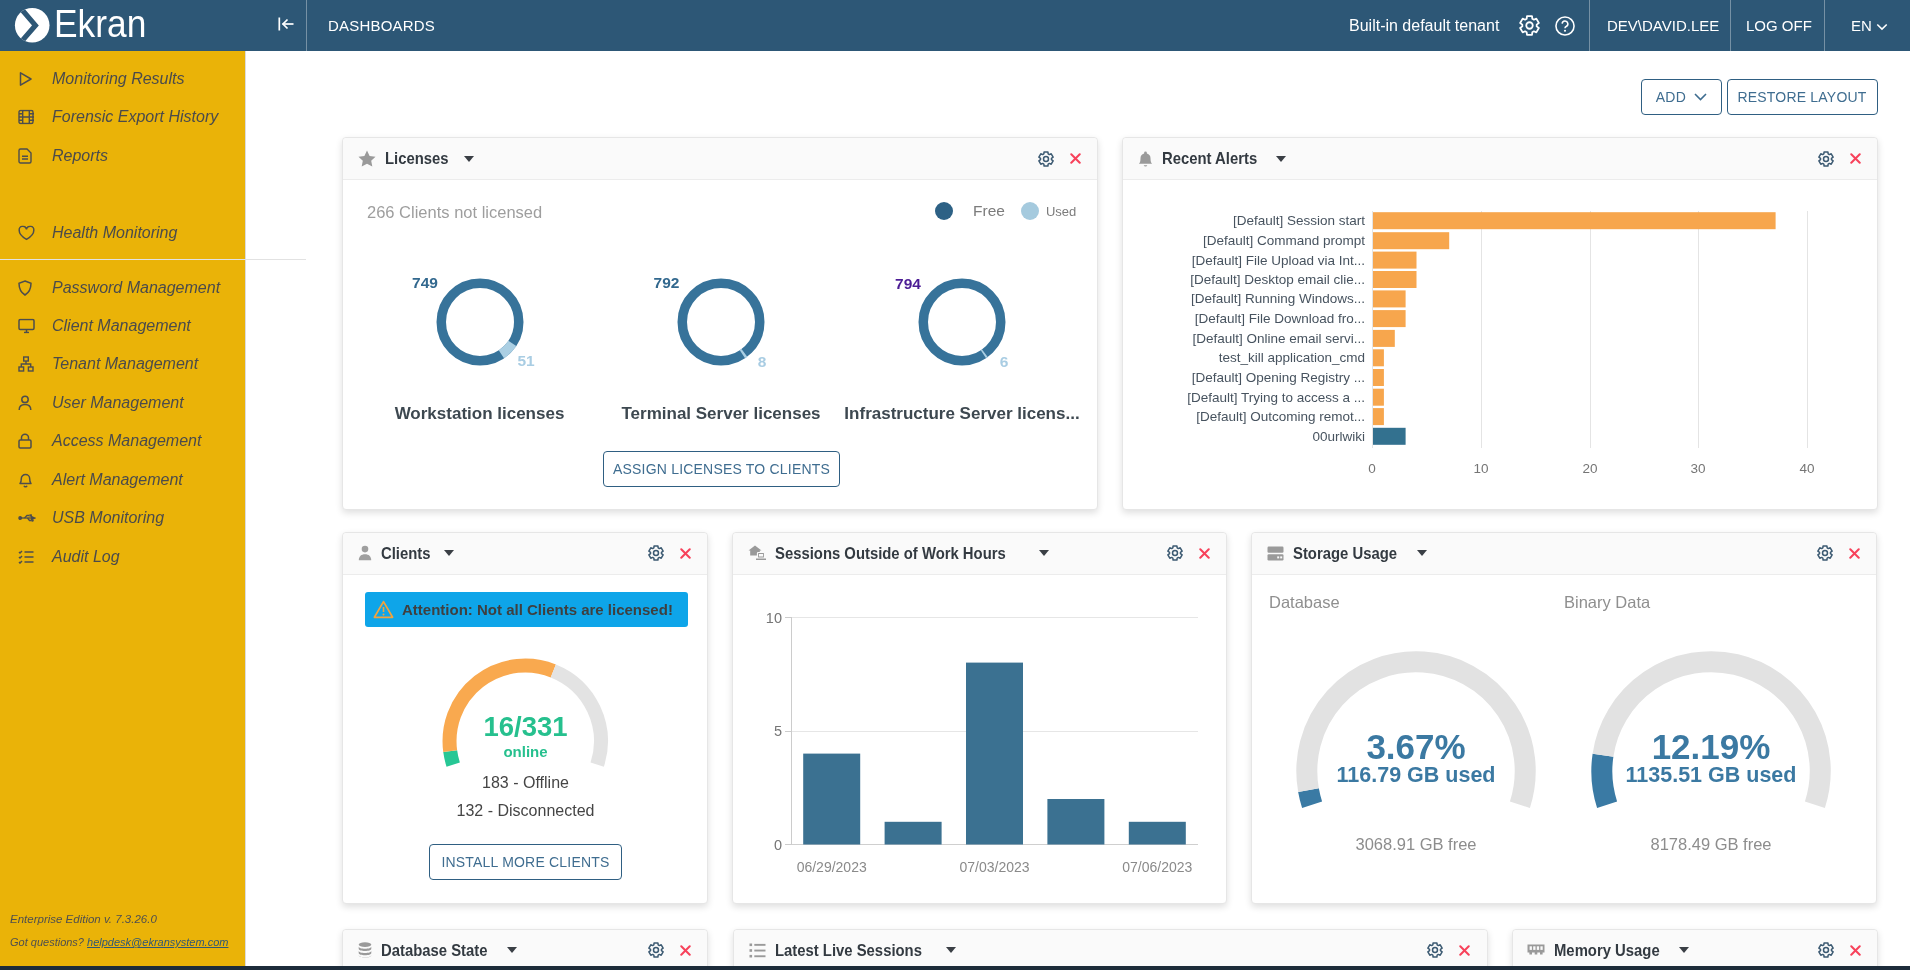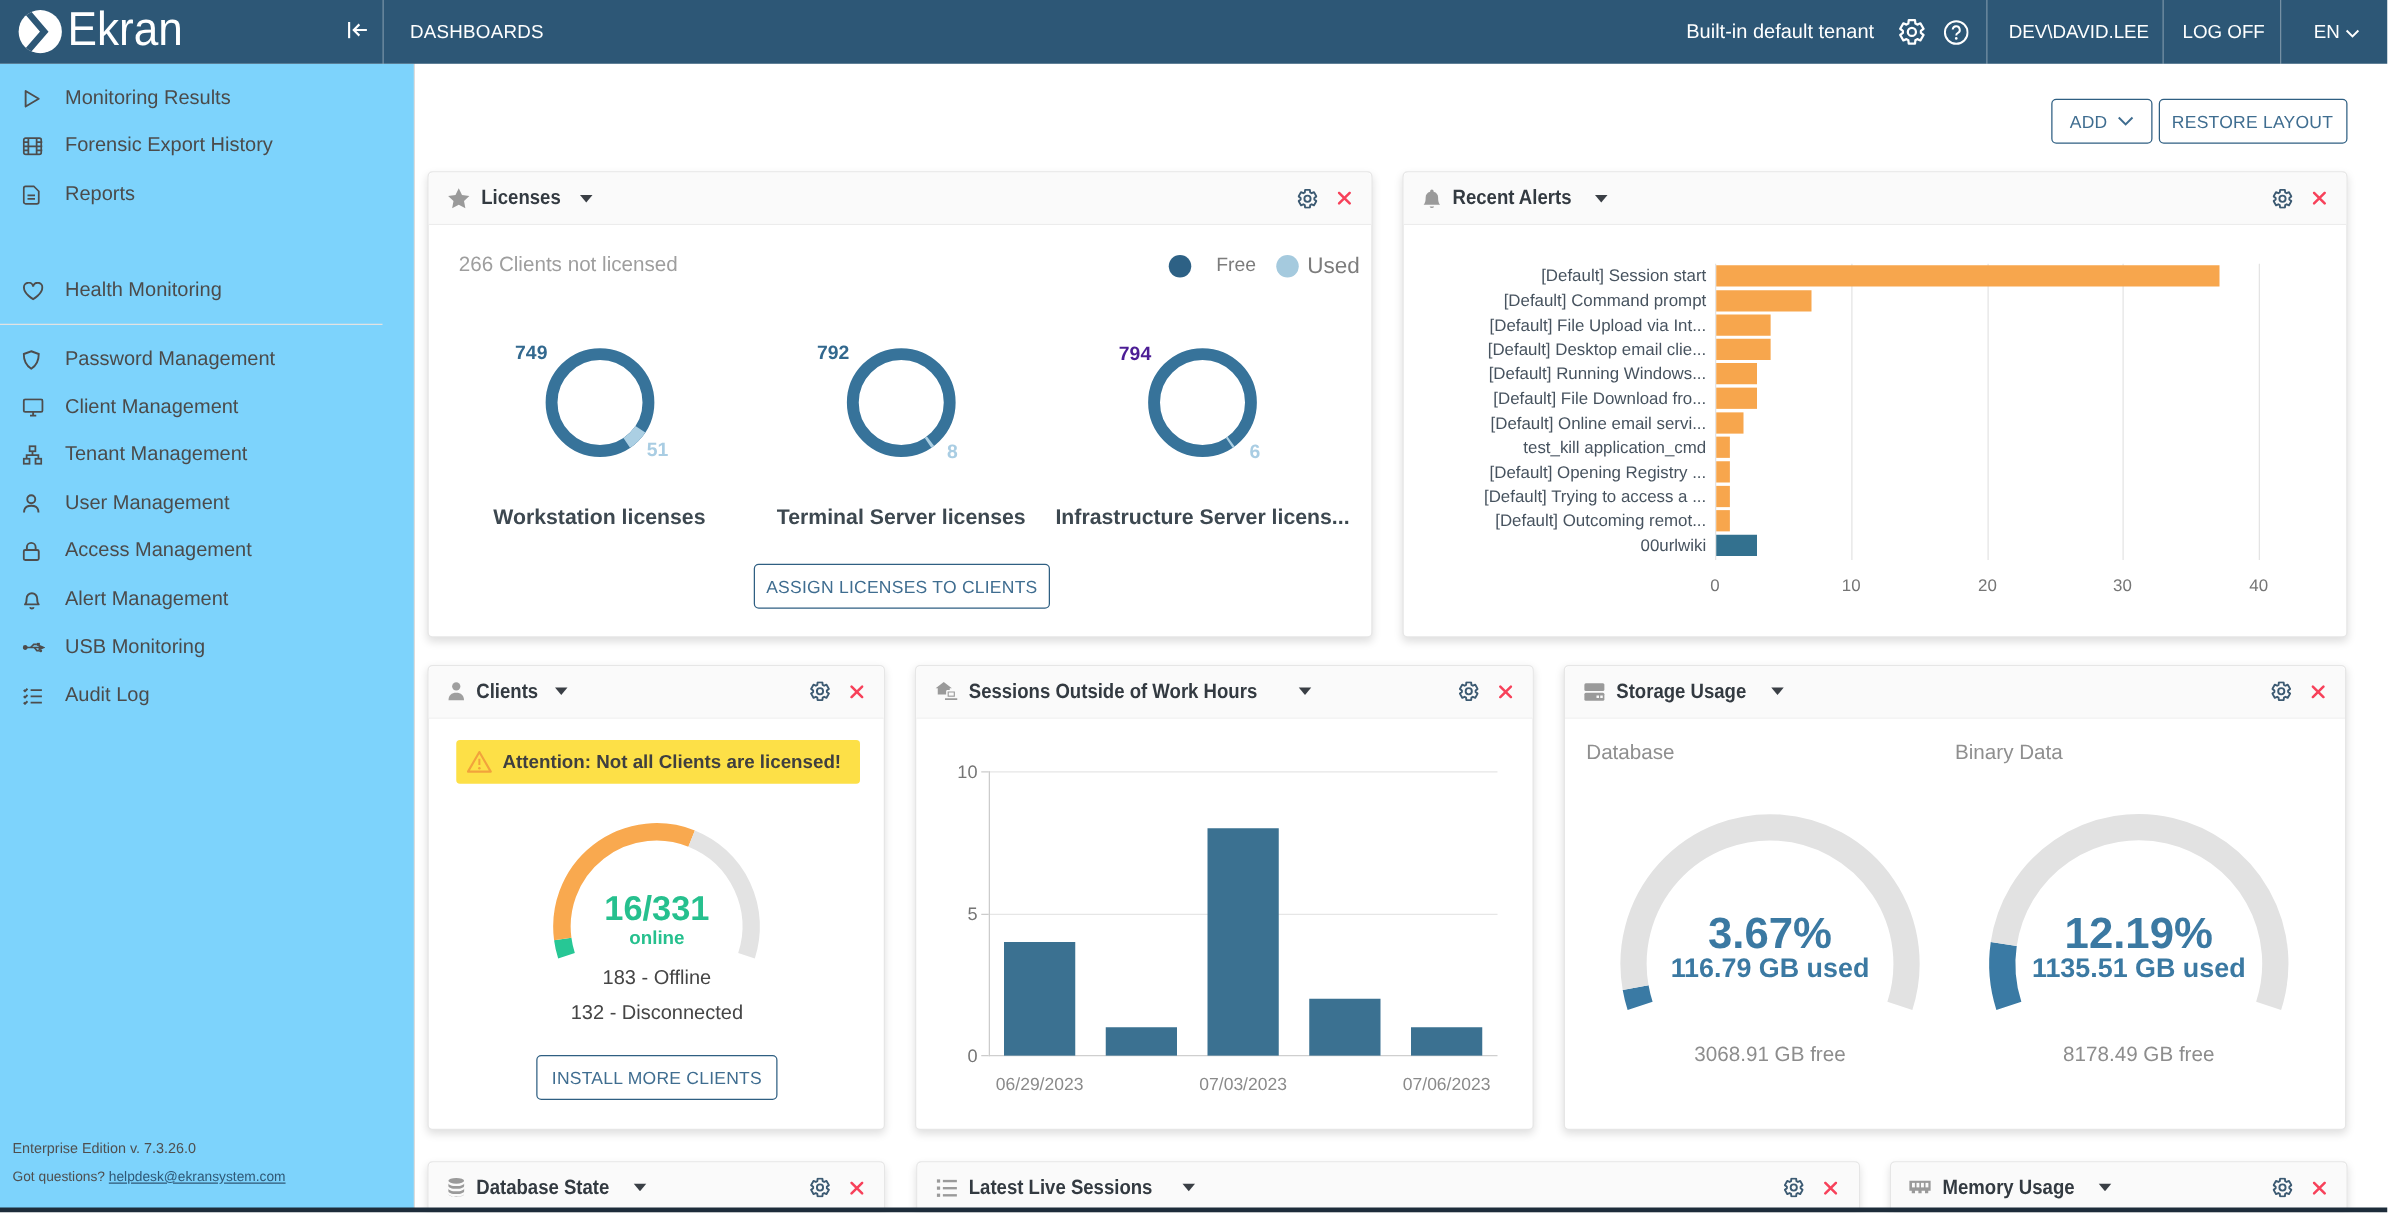"Monitoring Results" #side { background: #7dd3fc -> #eab308; font-style: none -> italic; width: 332px -> 246px }
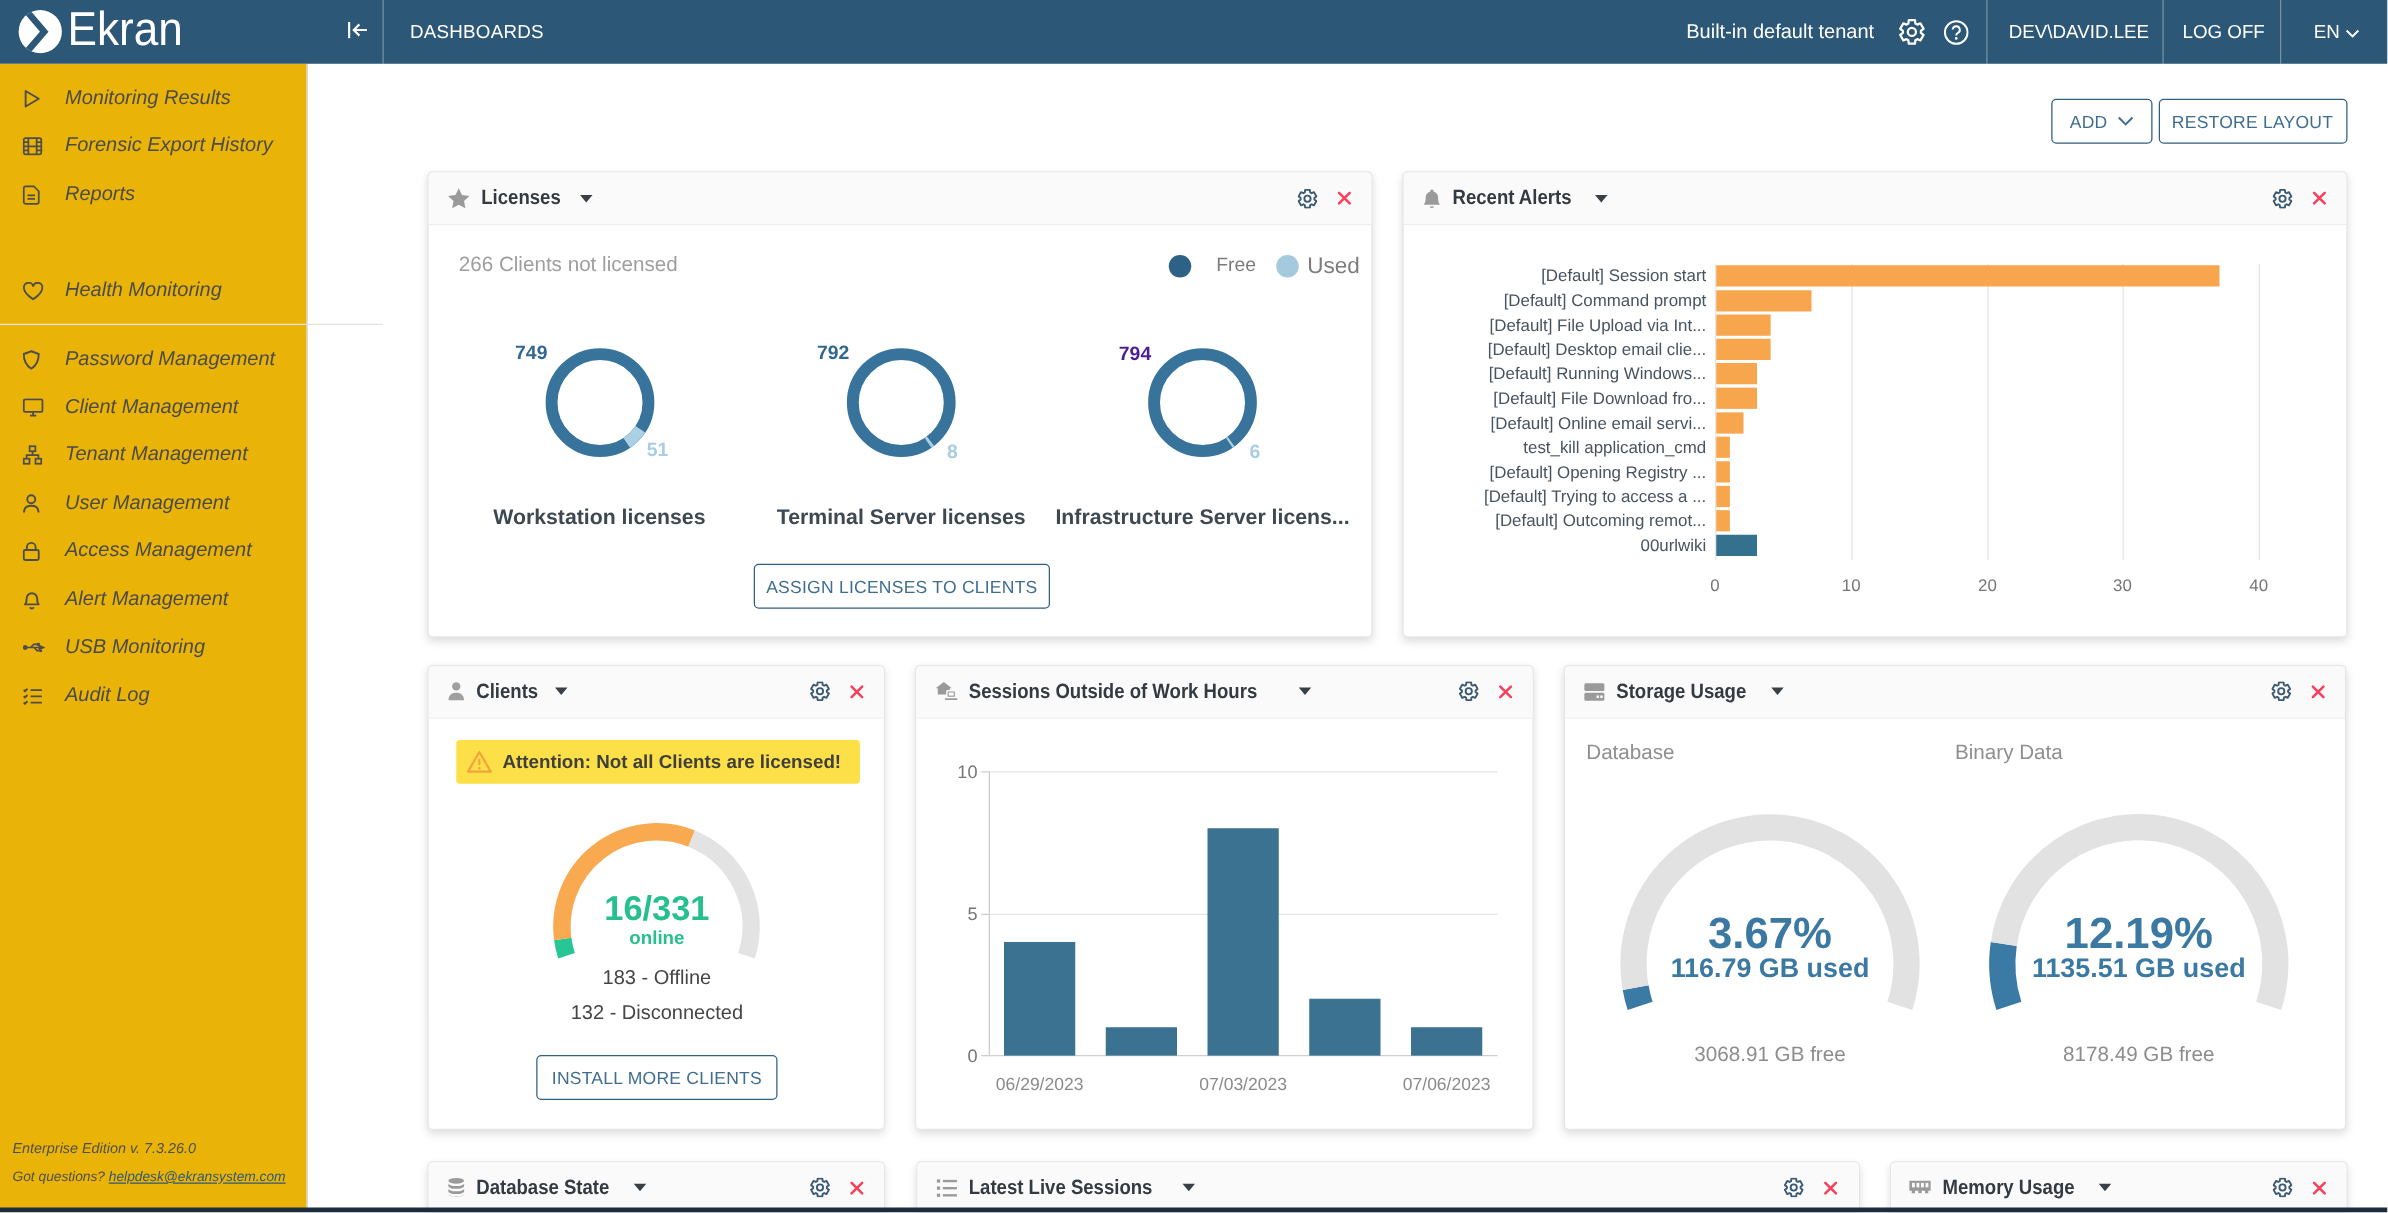"Used" span { font-size: 18px -> 13px }
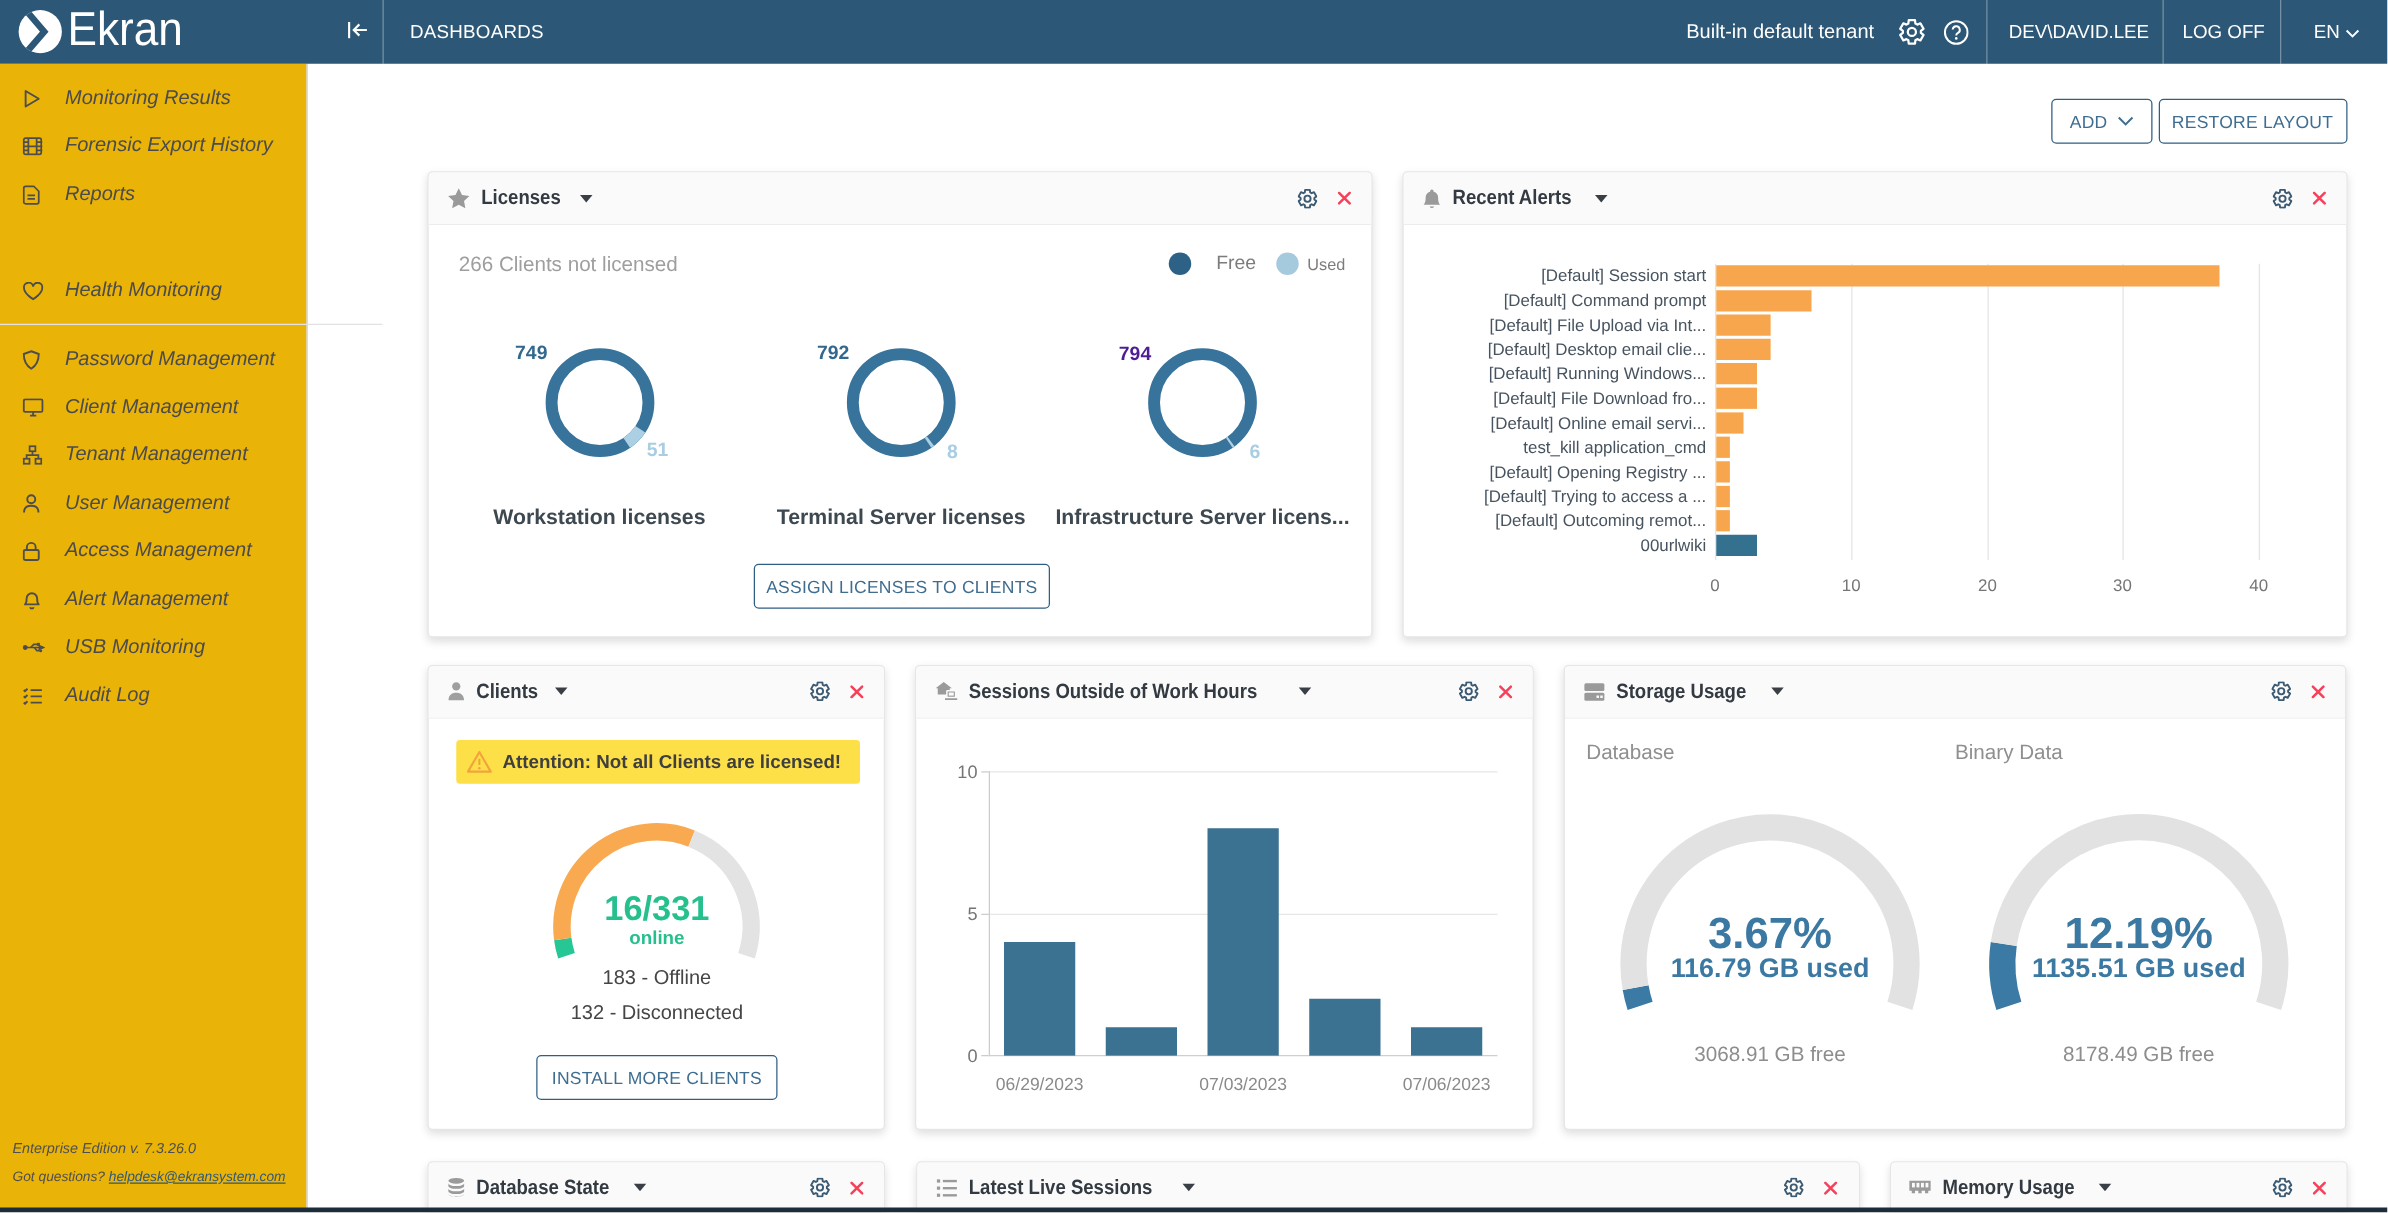"Attention: Not all Clients are" div.abs { background: #fde047 -> #0ea5e9 }
